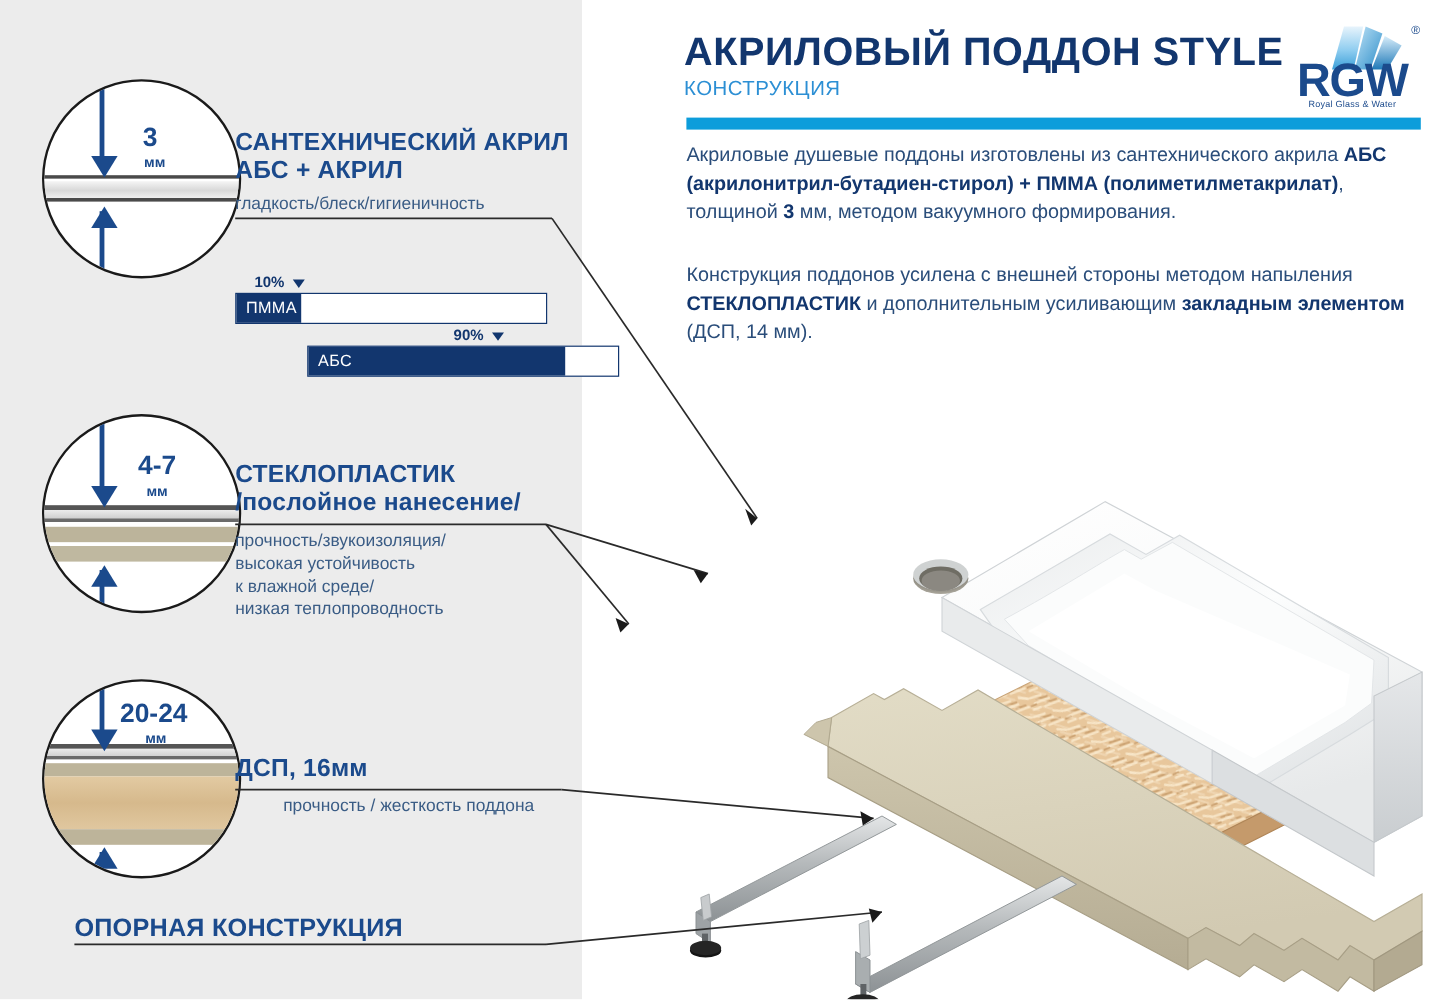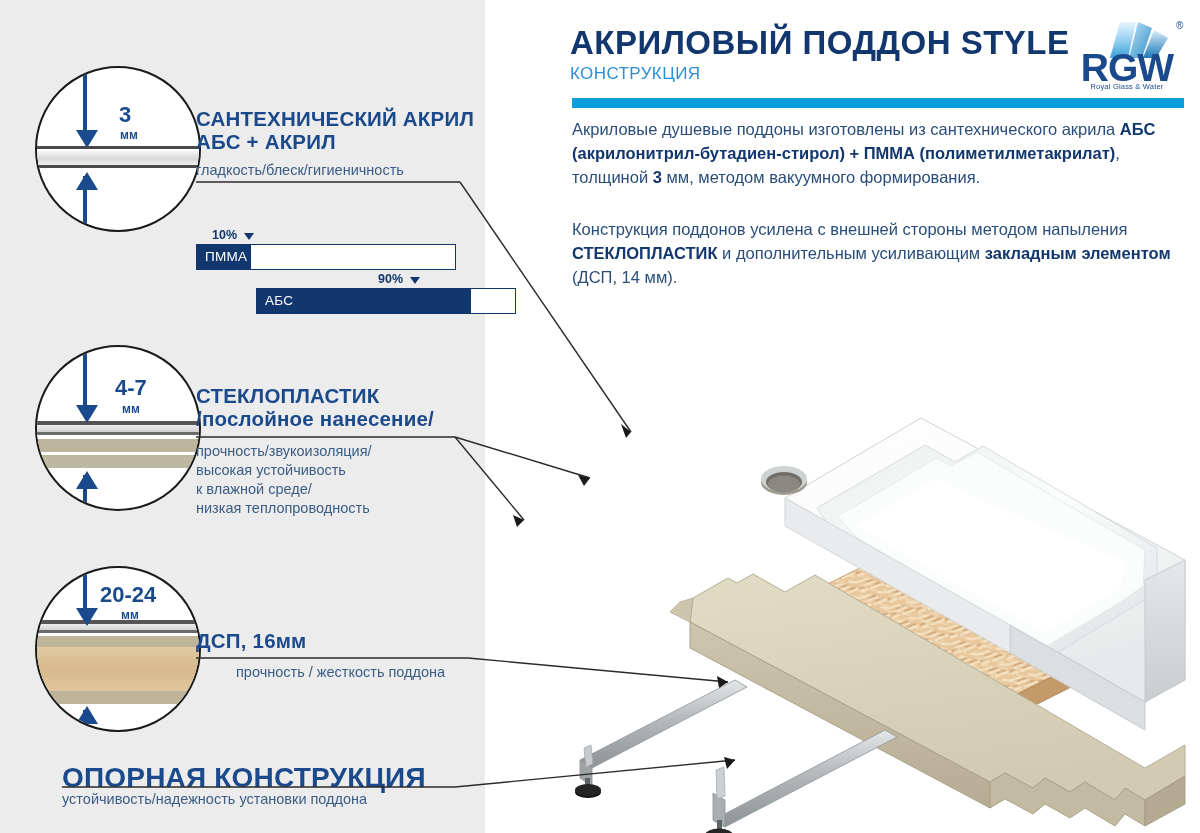"ОПОРНАЯ КОНСТРУКЦИЯ" .bottom-title { font-size: 28px -> 21px }
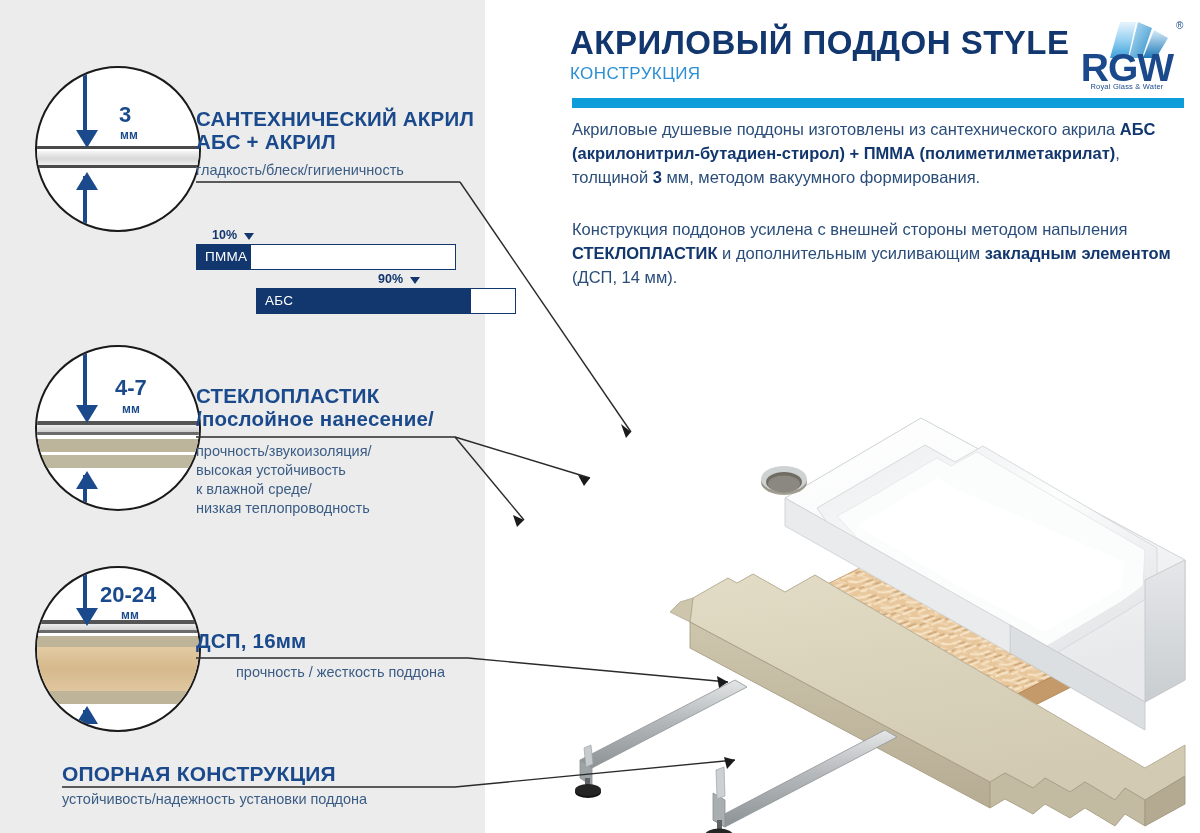"устойчивость/надежность установки" div.bottom-desc { html: <div>устойчивость/надежность установки поддона</div> -> none }
